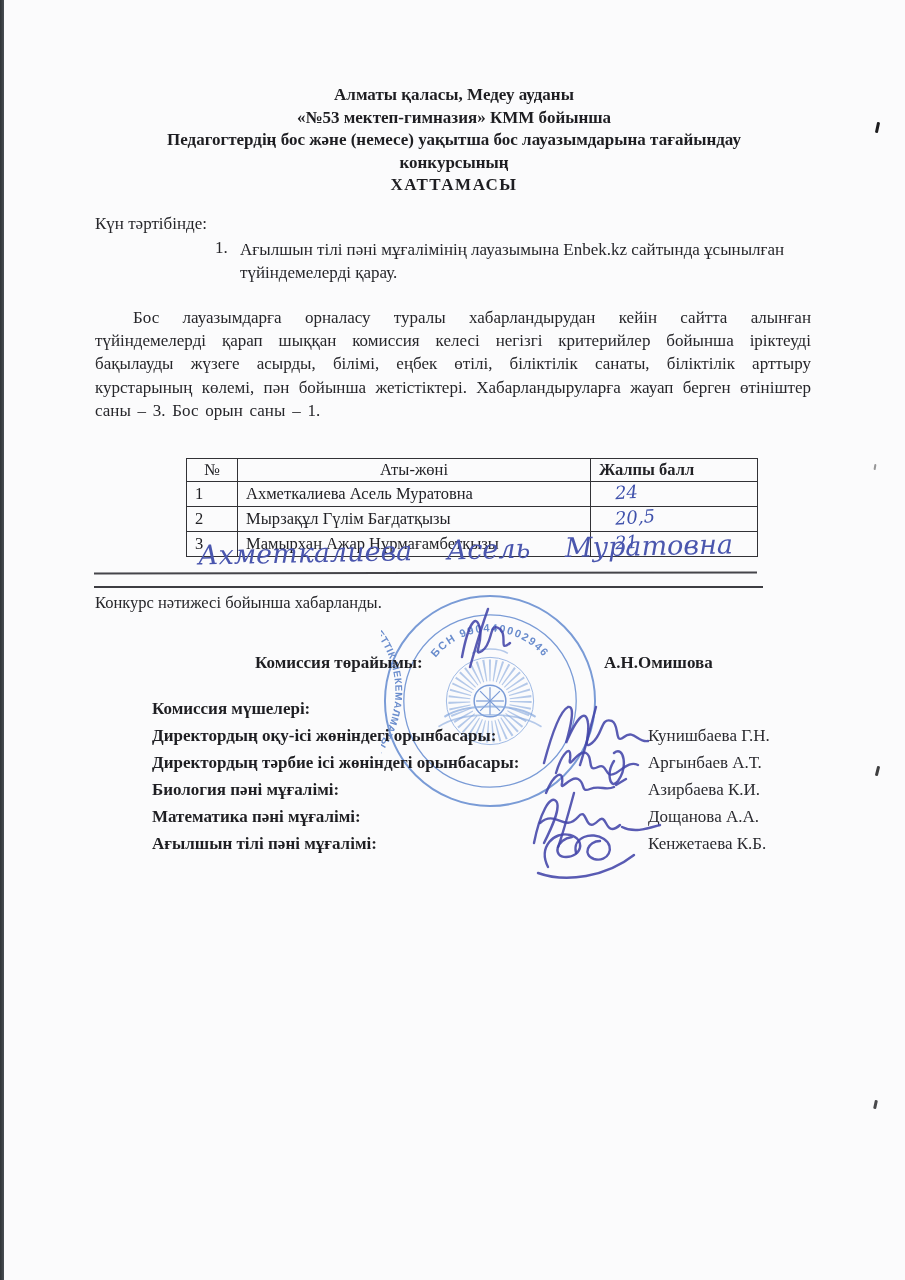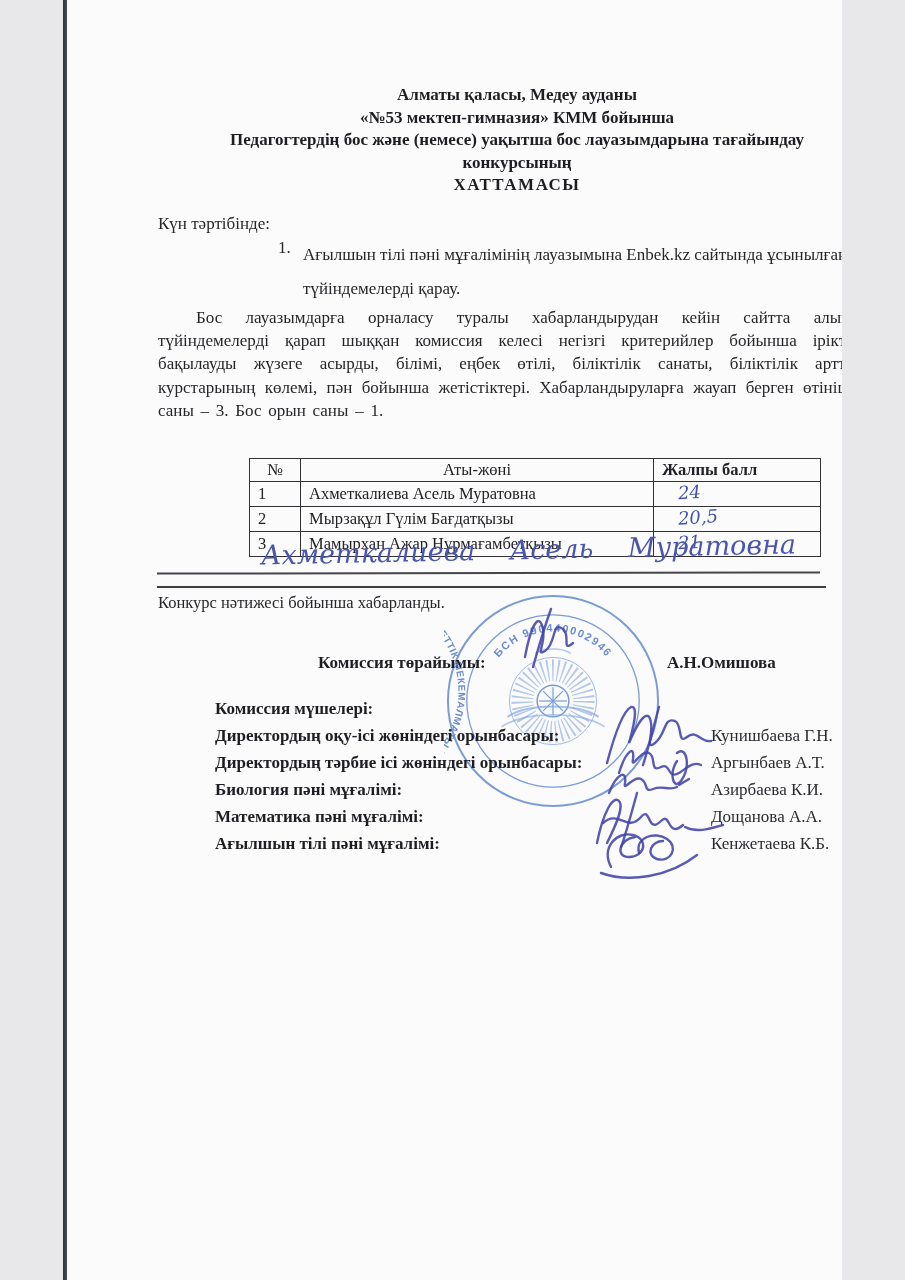"Алматы қаласы, Медеу ауданы" .page { width: 779px -> 905px }
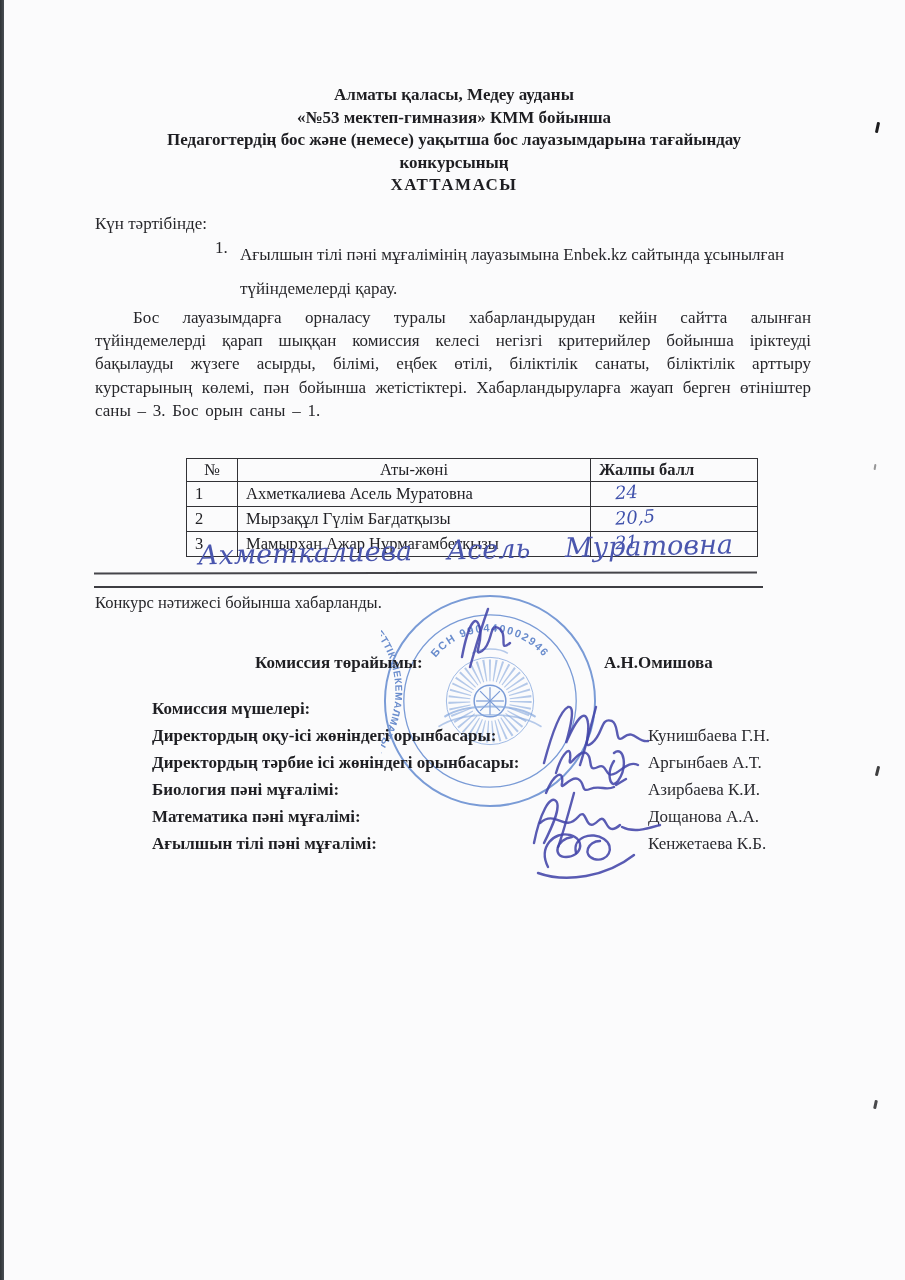"Ағылшын тілі пәні мұғалімінің лауазымына" .agenda-item-text { line-height: 34px -> 23px }
